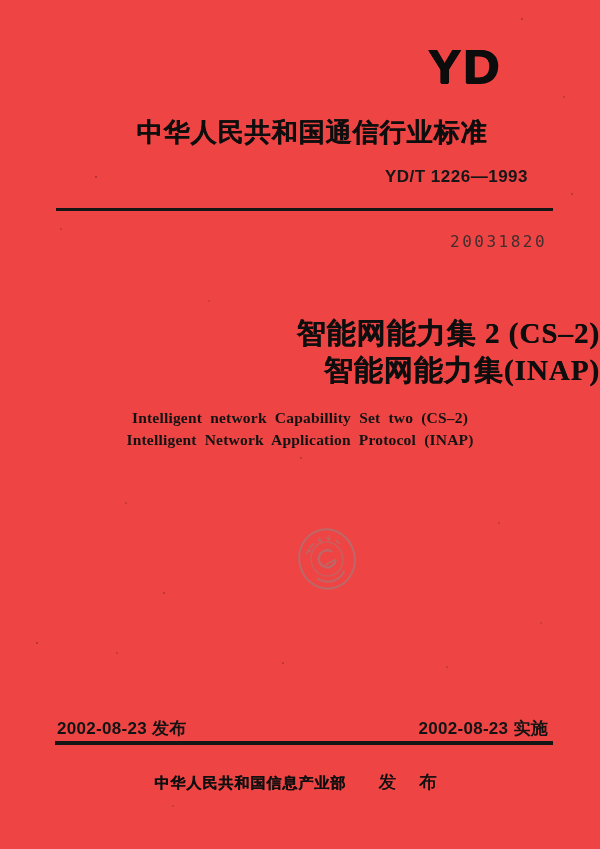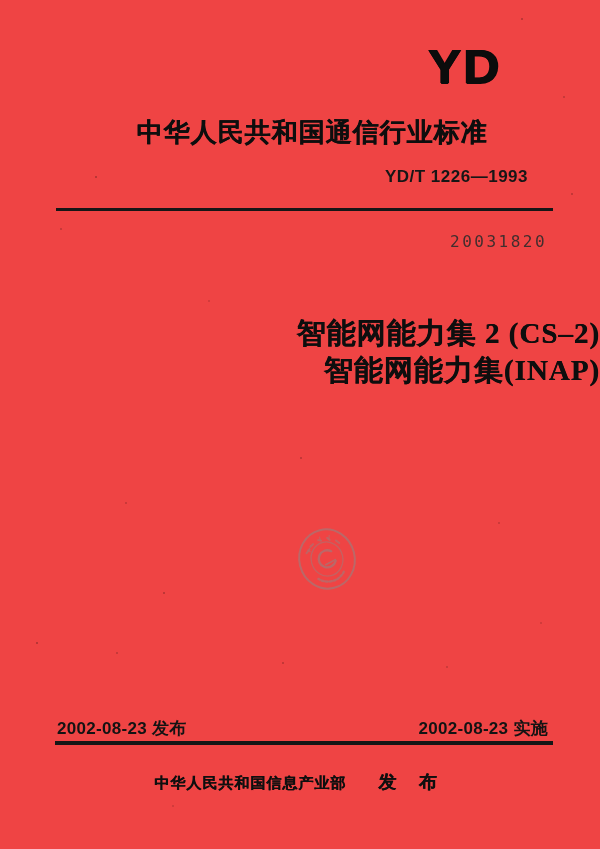"Intelligent network Capabillity Set two" div.title-en { html: none -> <div> <div>Intelligent network Capabillity Set two (CS–2)</div> <div>Intelligent Network Application Protocol (INAP)</div> </div> }
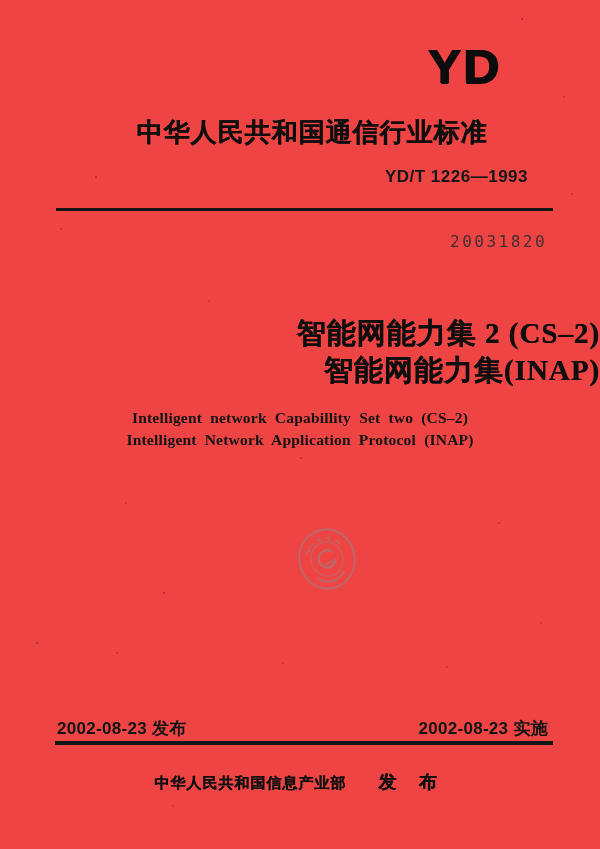"发 布" .publish-action { font-weight: bold -> normal }
